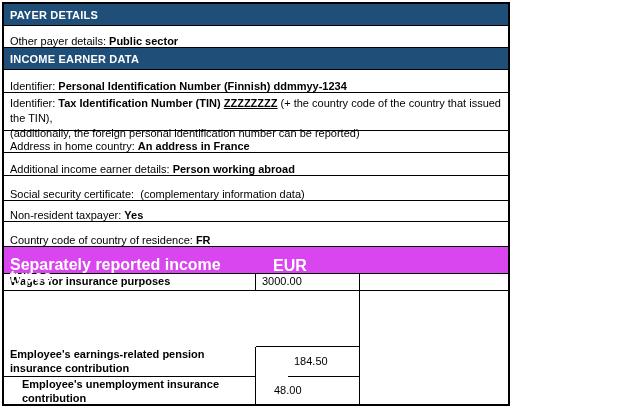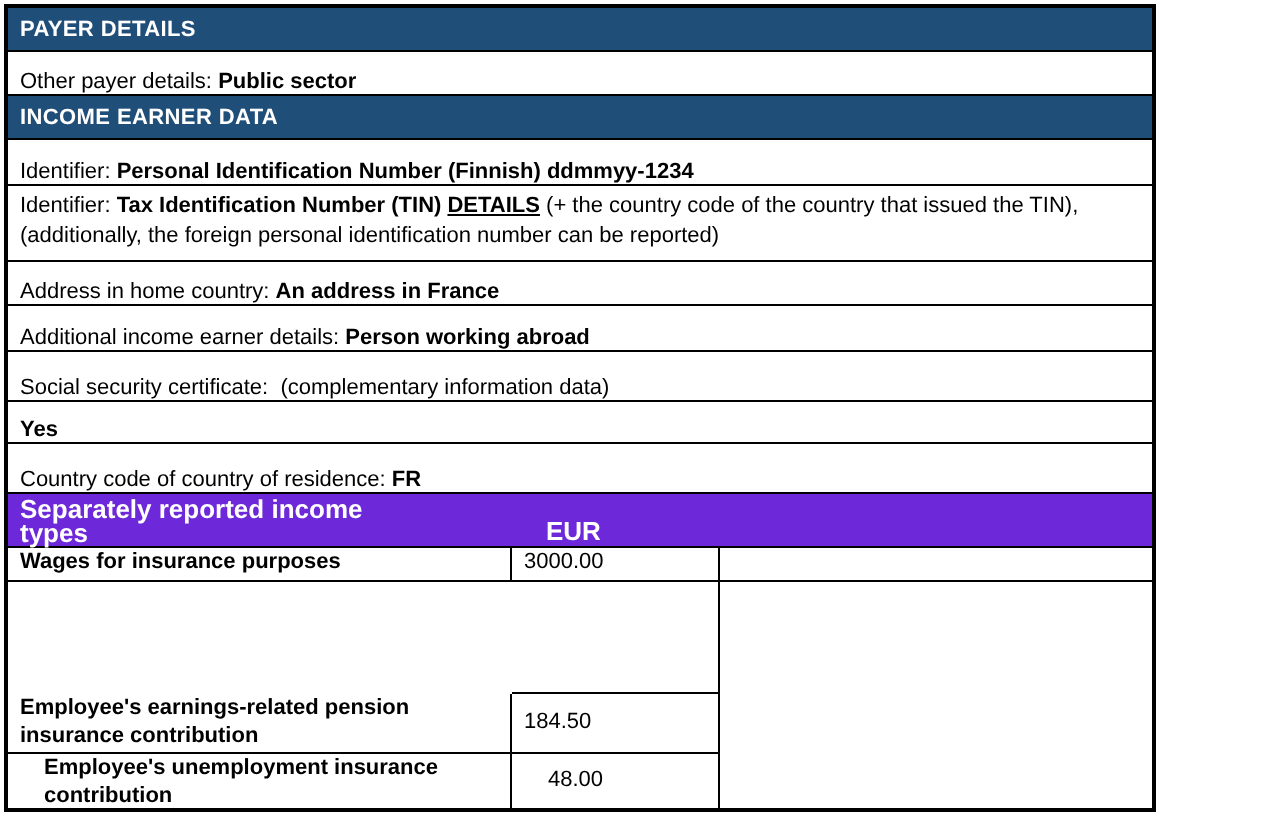"PAYER DETAILS" .doc { width: 576px -> 508px }
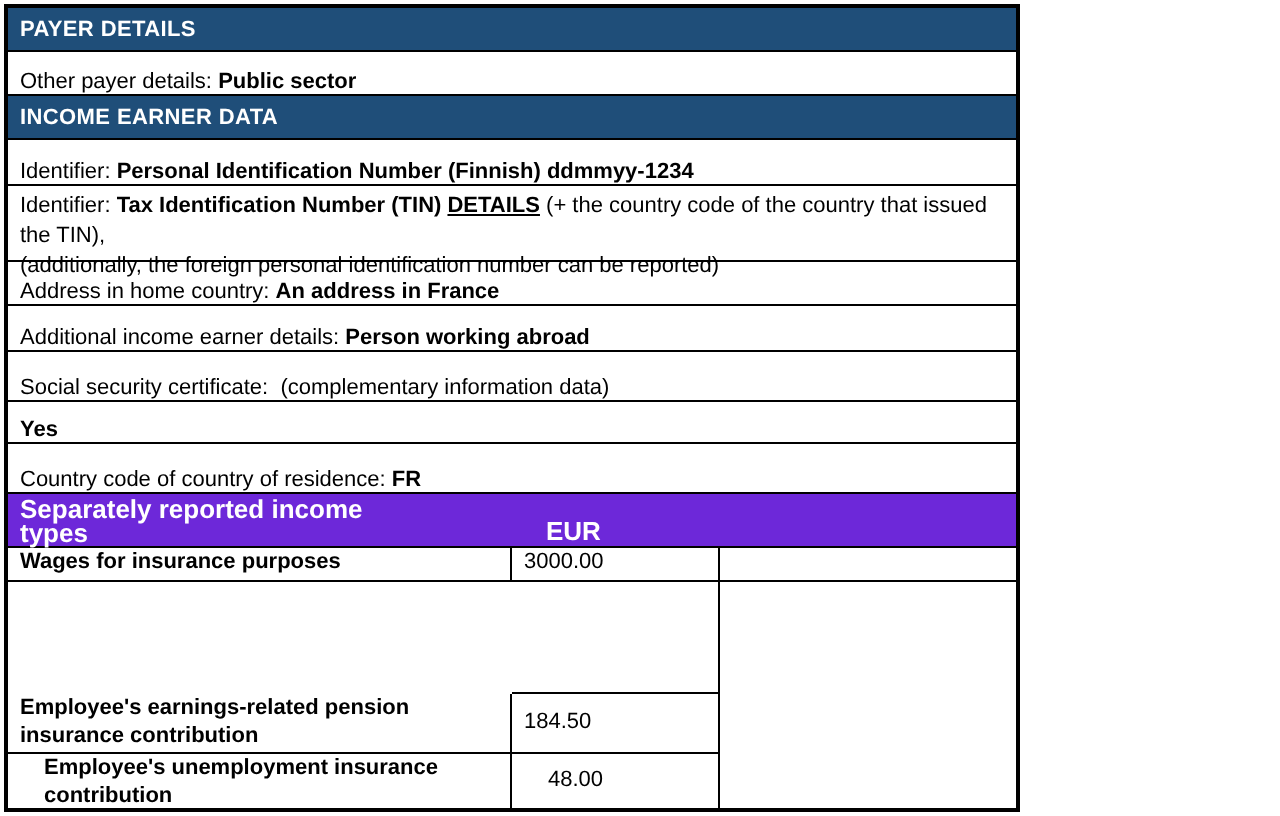"DETAILS" span.u { text: DETAILS -> ZZZZZZZZ }
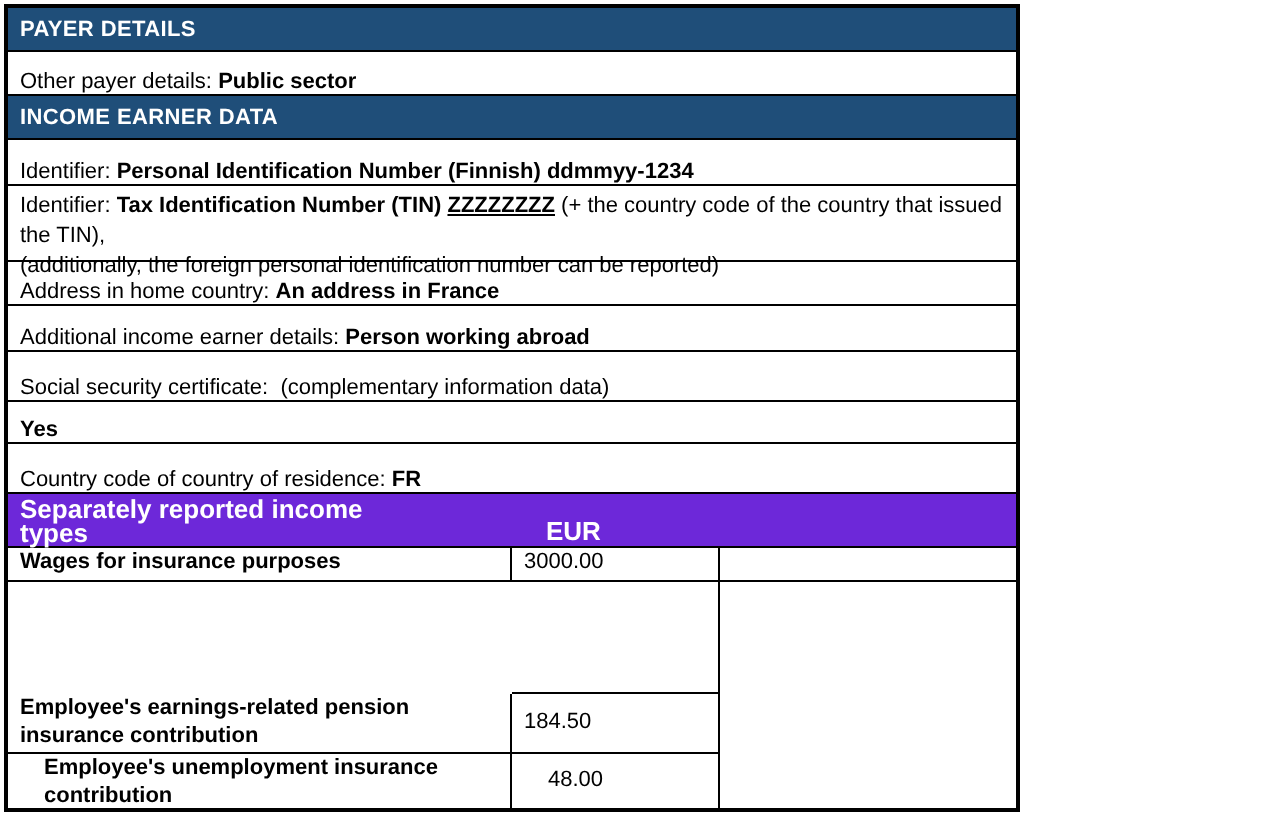"Non-resident taxpayer:" span { html: none -> <span>Non-resident taxpayer: </span> }
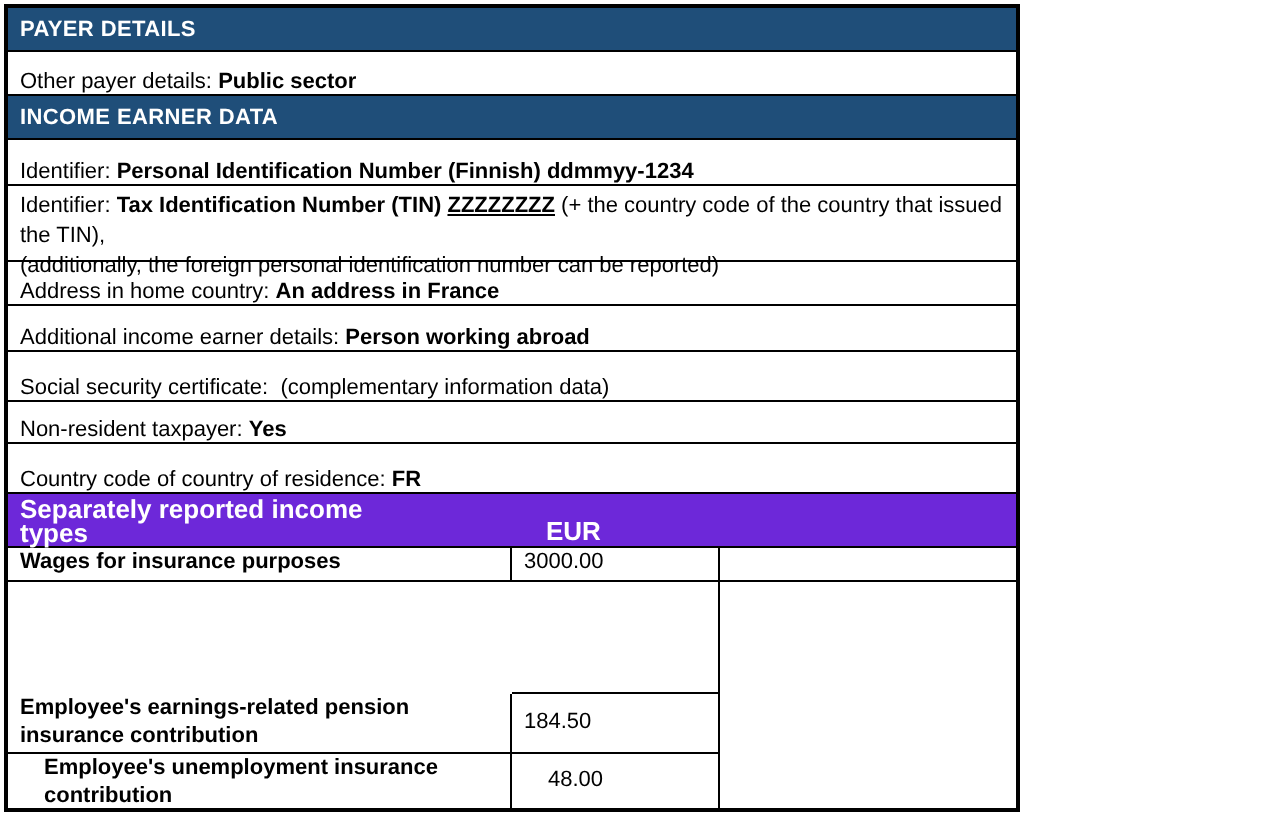"Separately reported income" .inc-h { background: #6d28d9 -> #d946ef; font-size: 13px -> 16px; padding: 2px 6px 0 6px -> 12px 6px 0 6px }
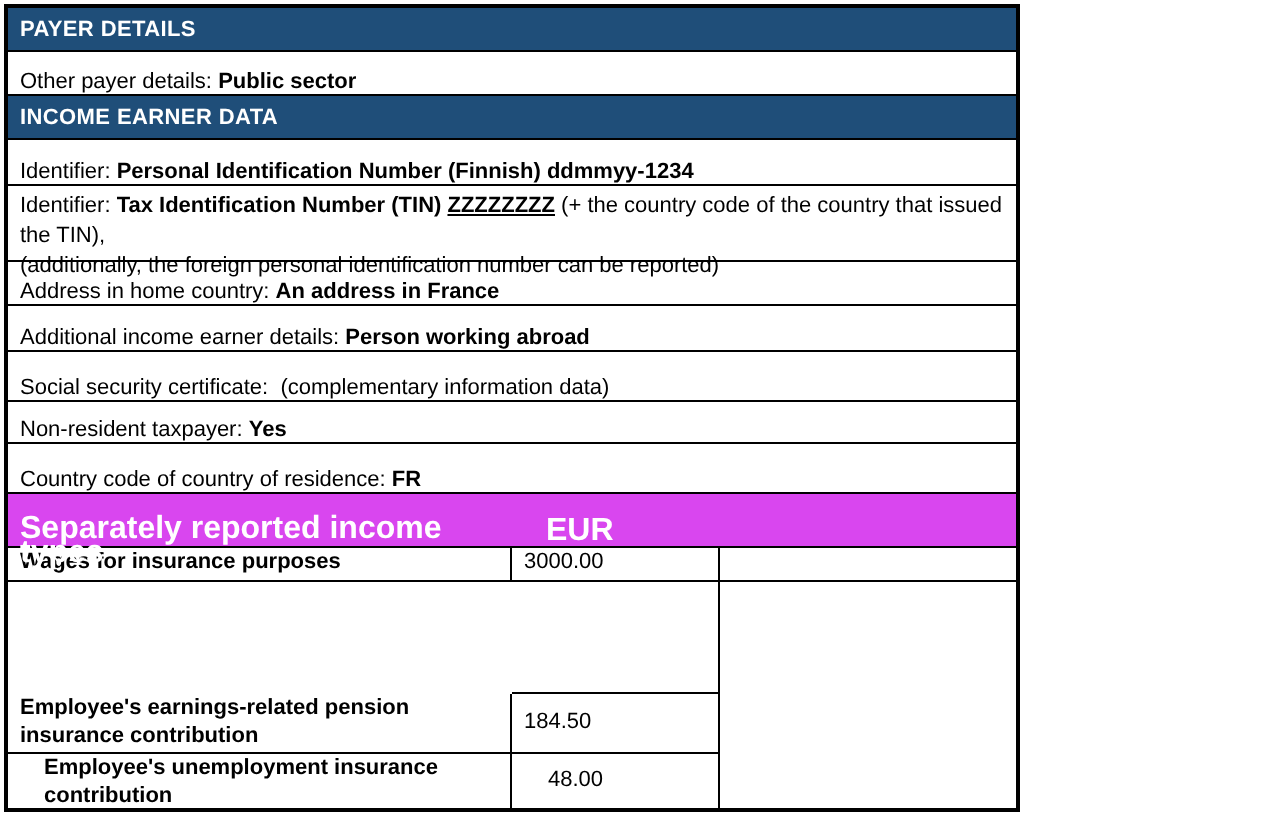"184.50" div.cell { margin-left: none -> 32px }
